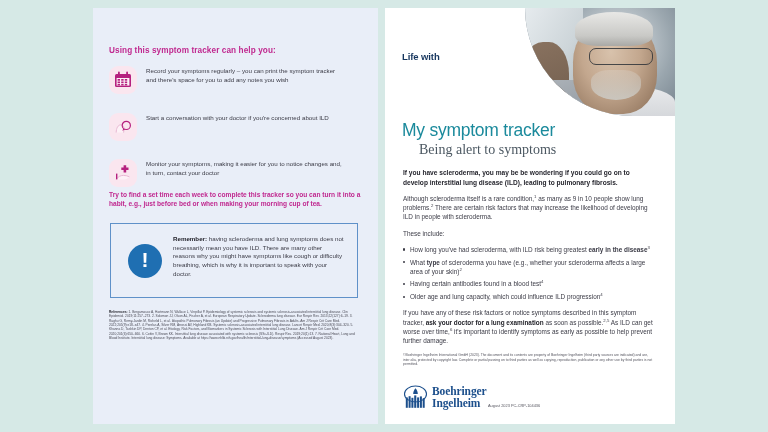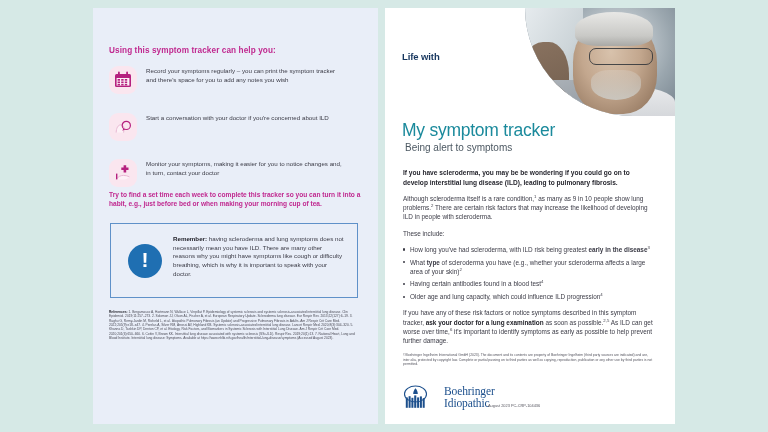"Being alert to symptoms" .r-subtitle { font-family: none -> Liberation Serif, serif; font-size: 10px -> 14px; left: 20px -> 34px }
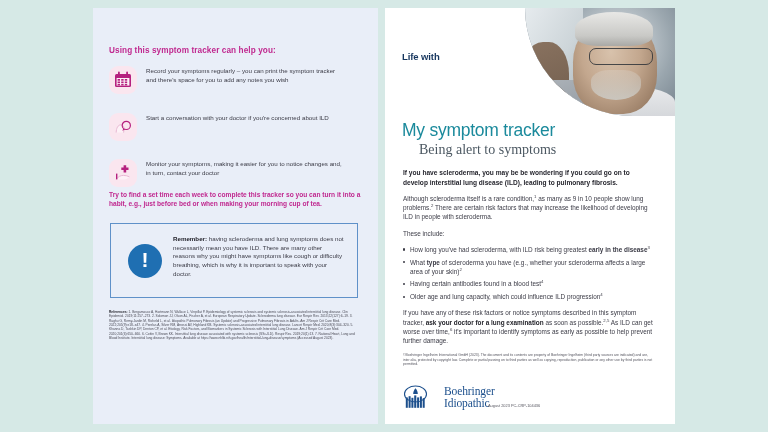"Boehringer" .logo-txt { font-weight: normal -> bold; margin-left: 12px -> none }
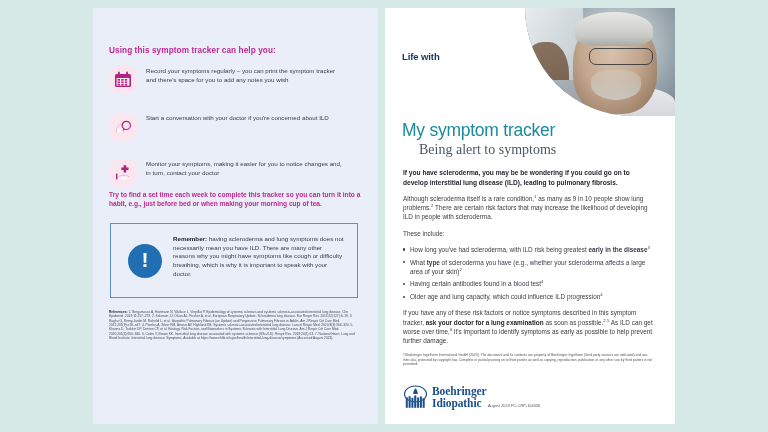"Idiopathic" div { text: Idiopathic -> Ingelheim }
